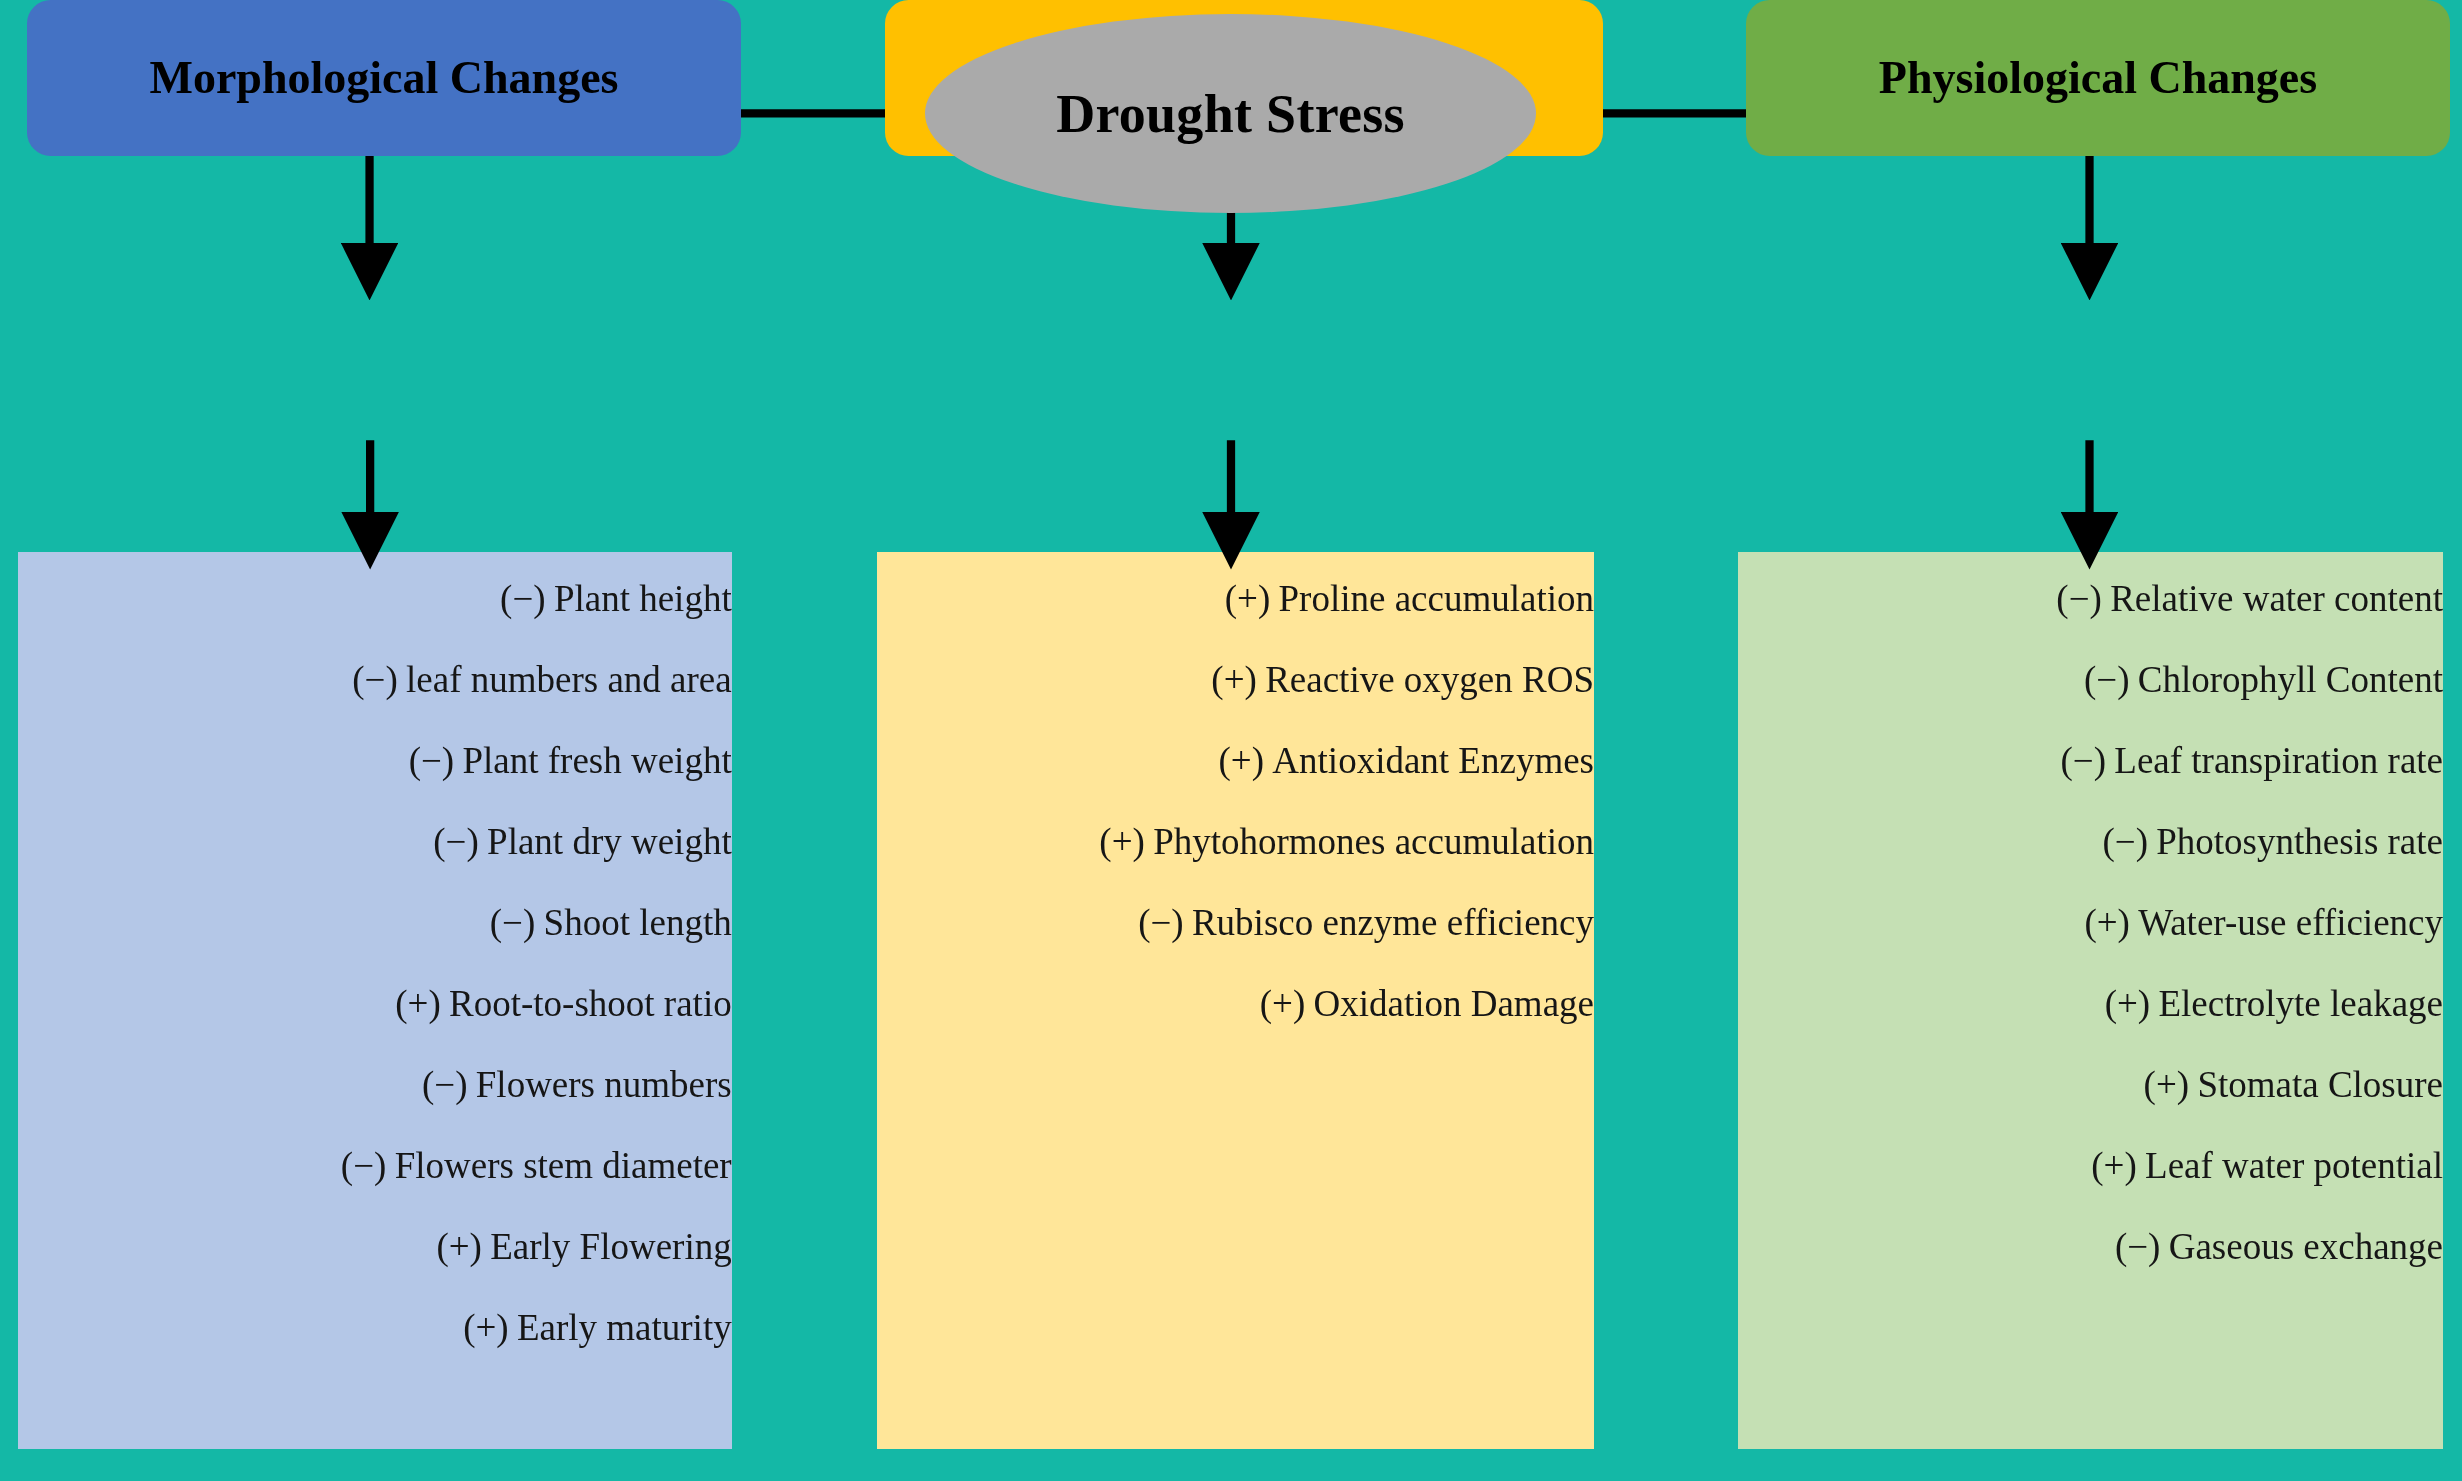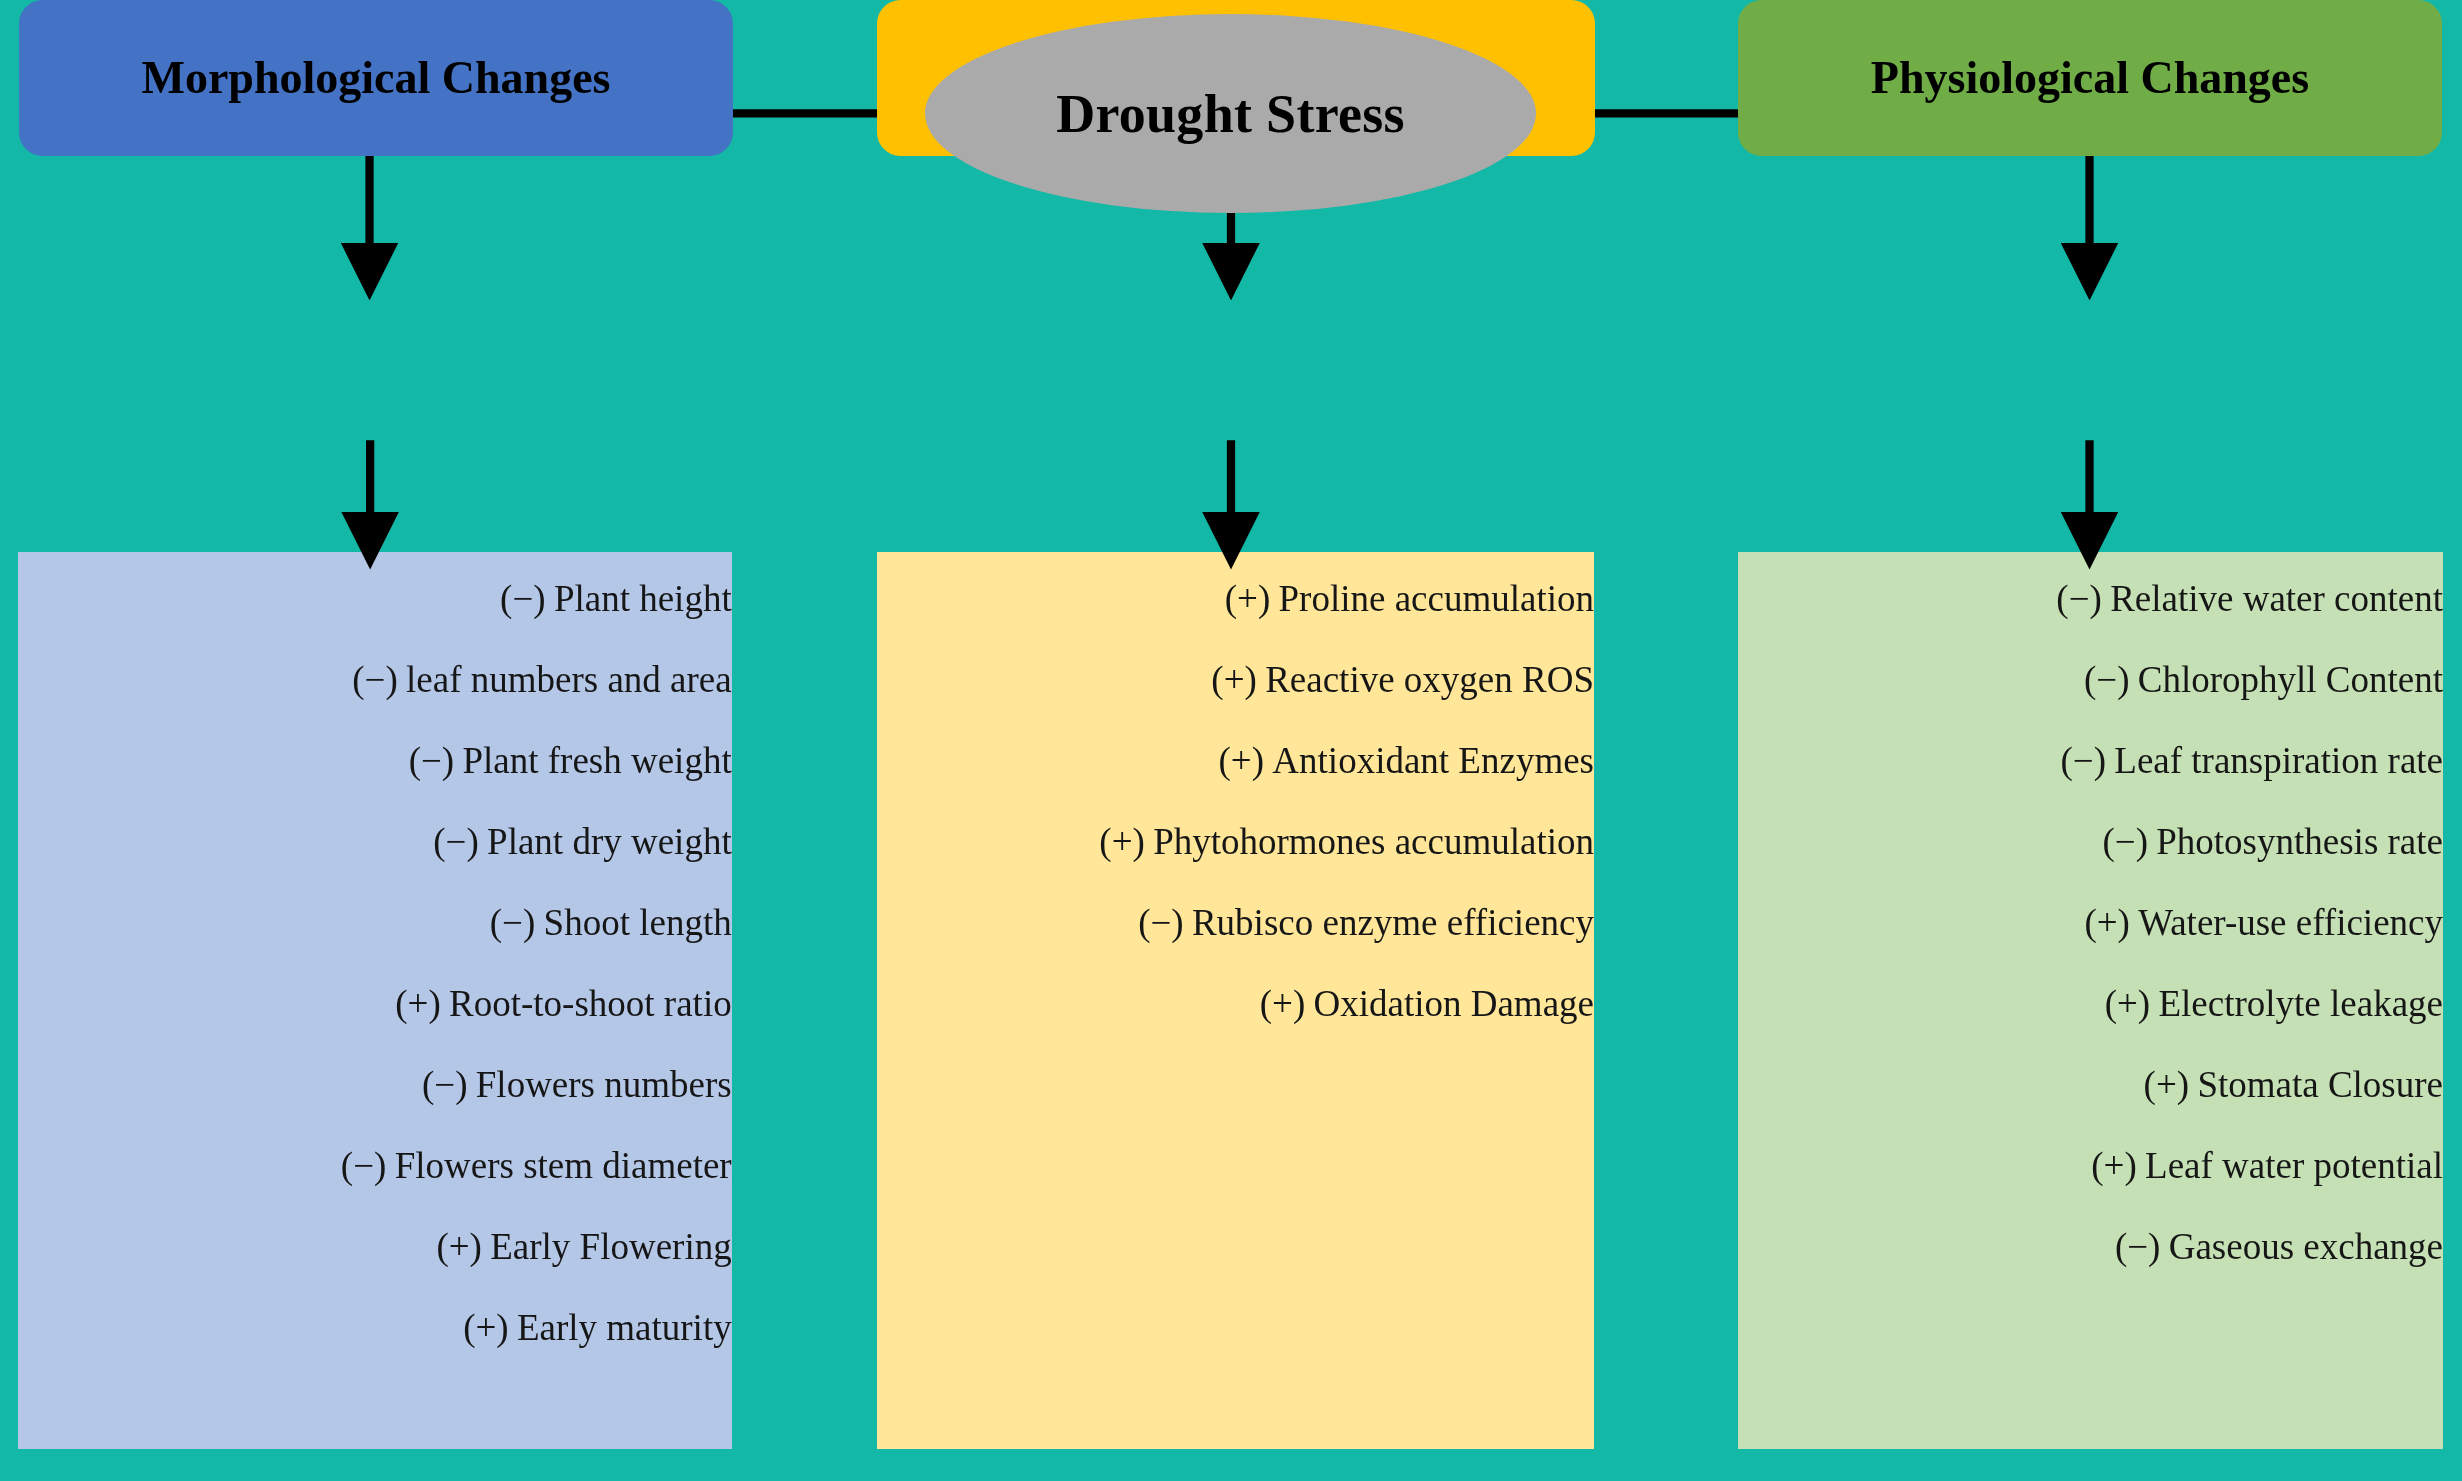"Morphological Changes" .cat-header { margin-left: none -> 8px }
